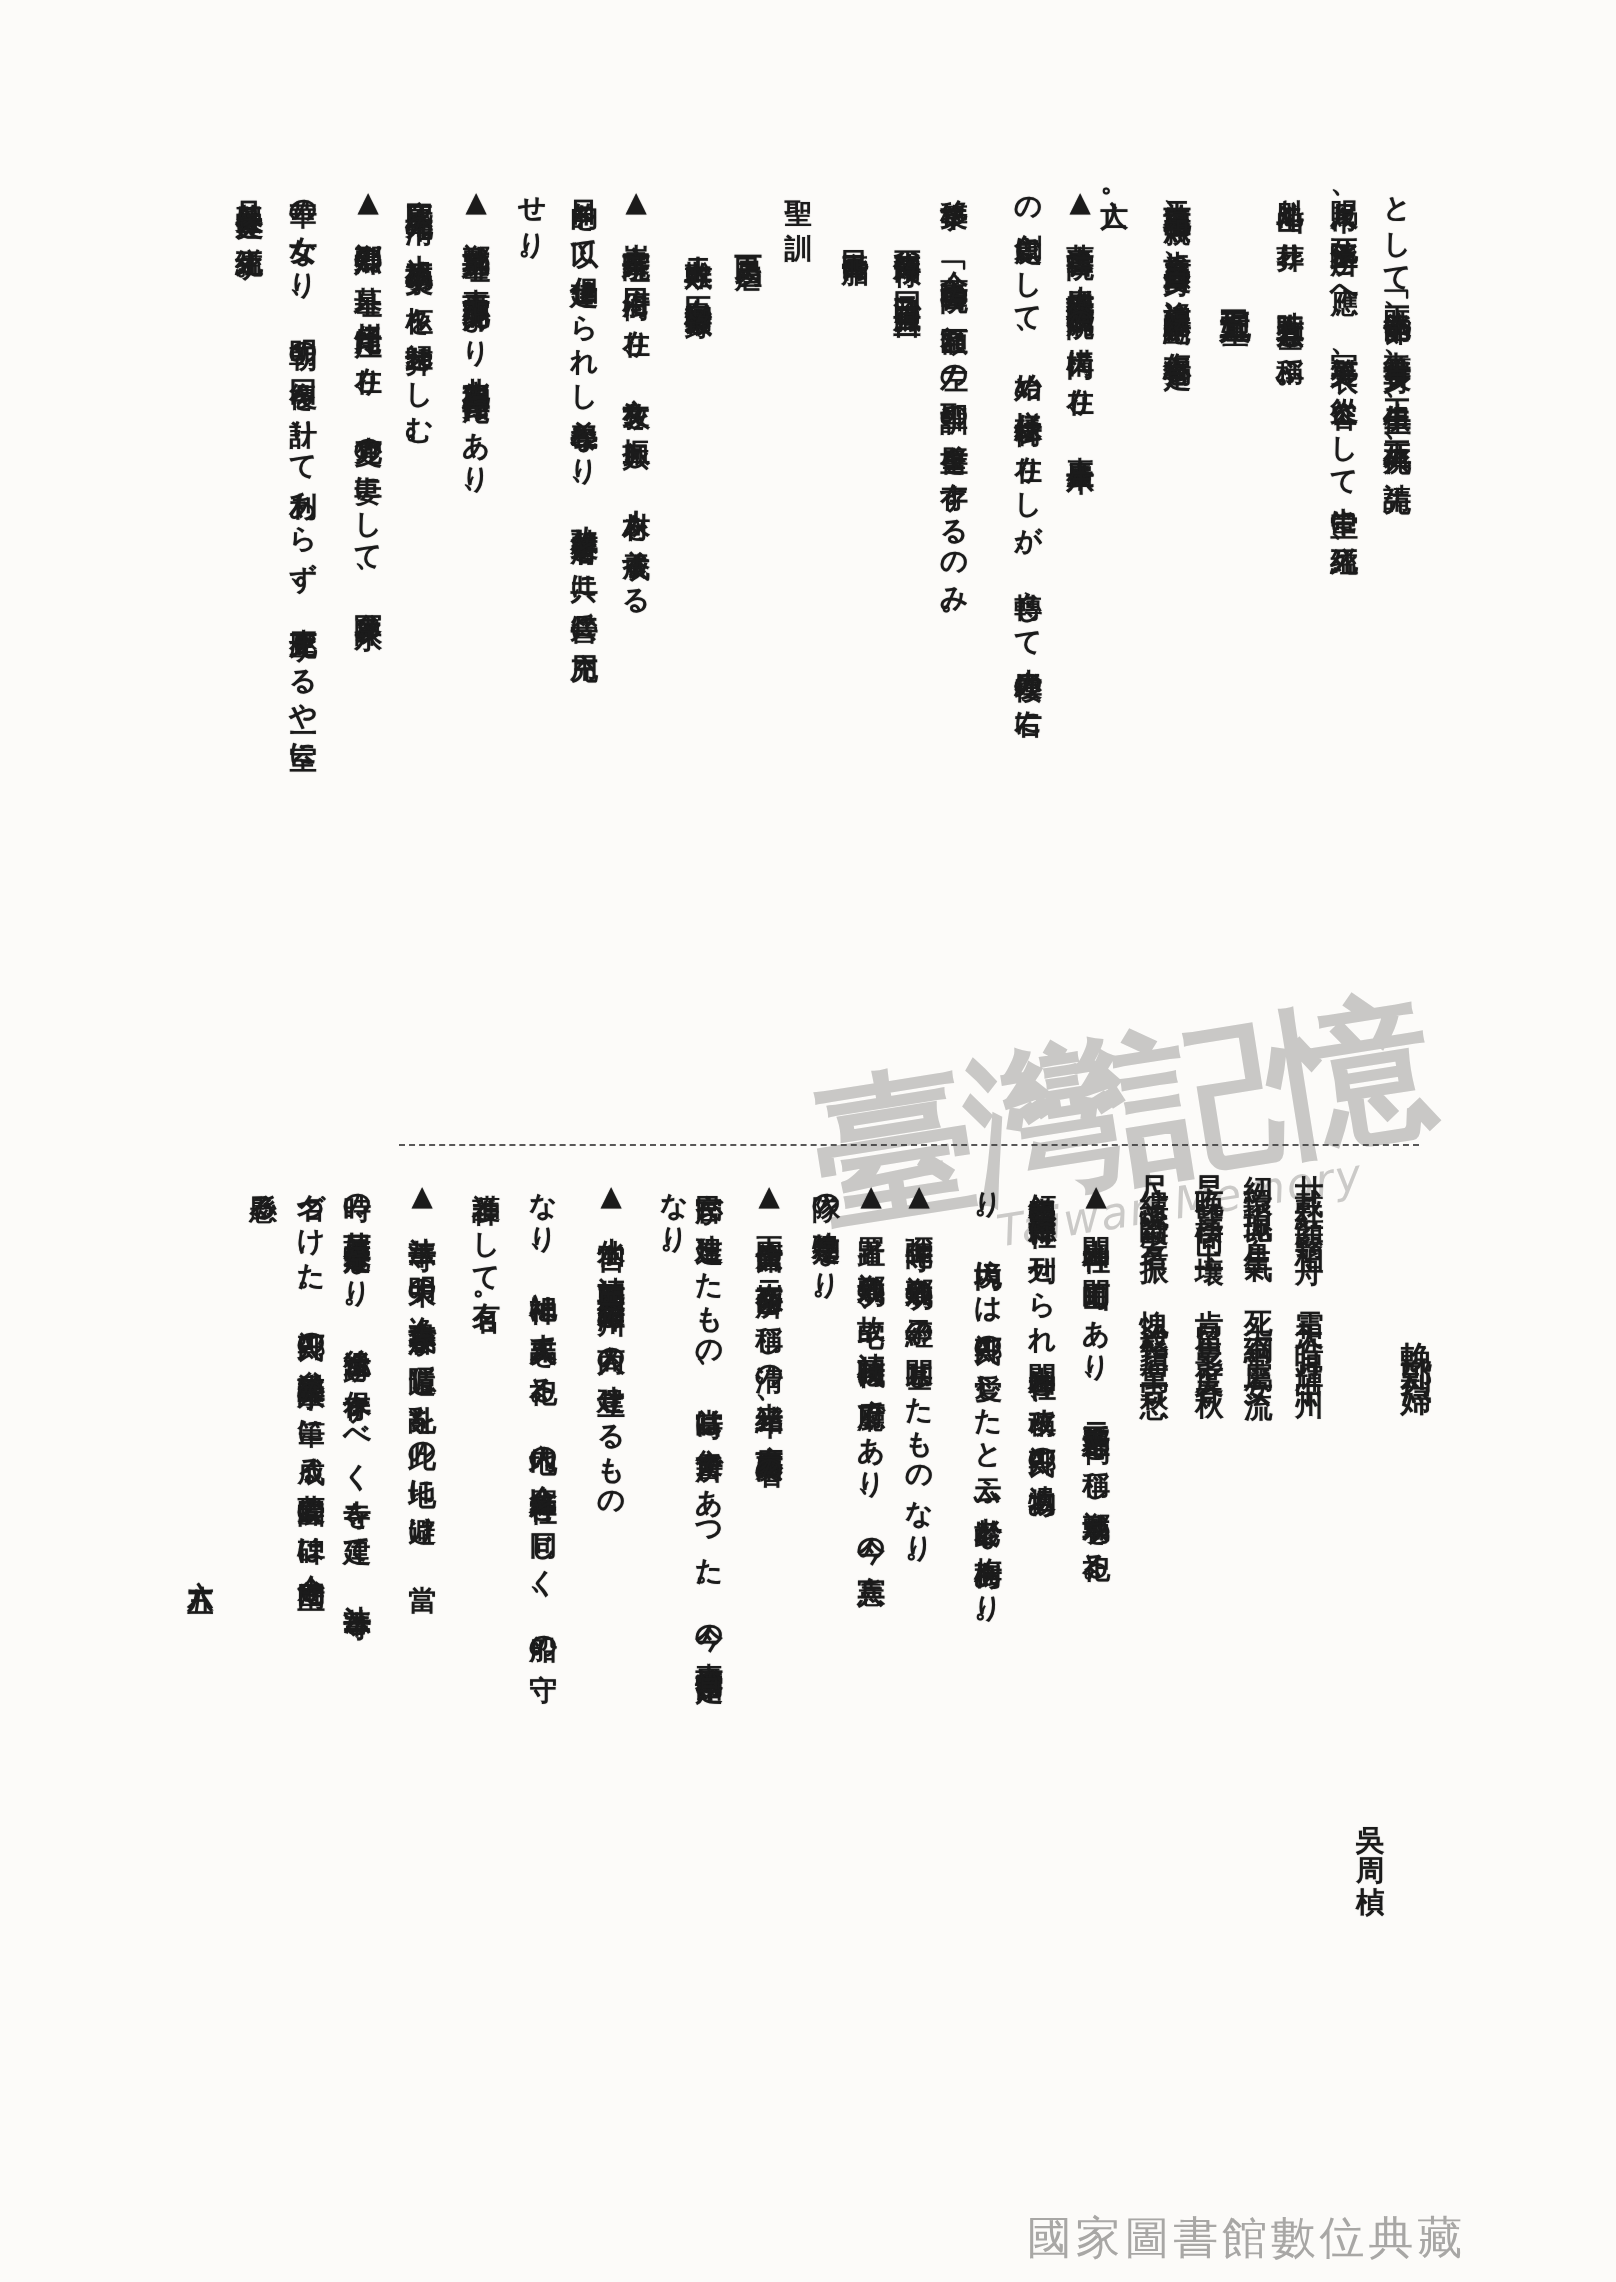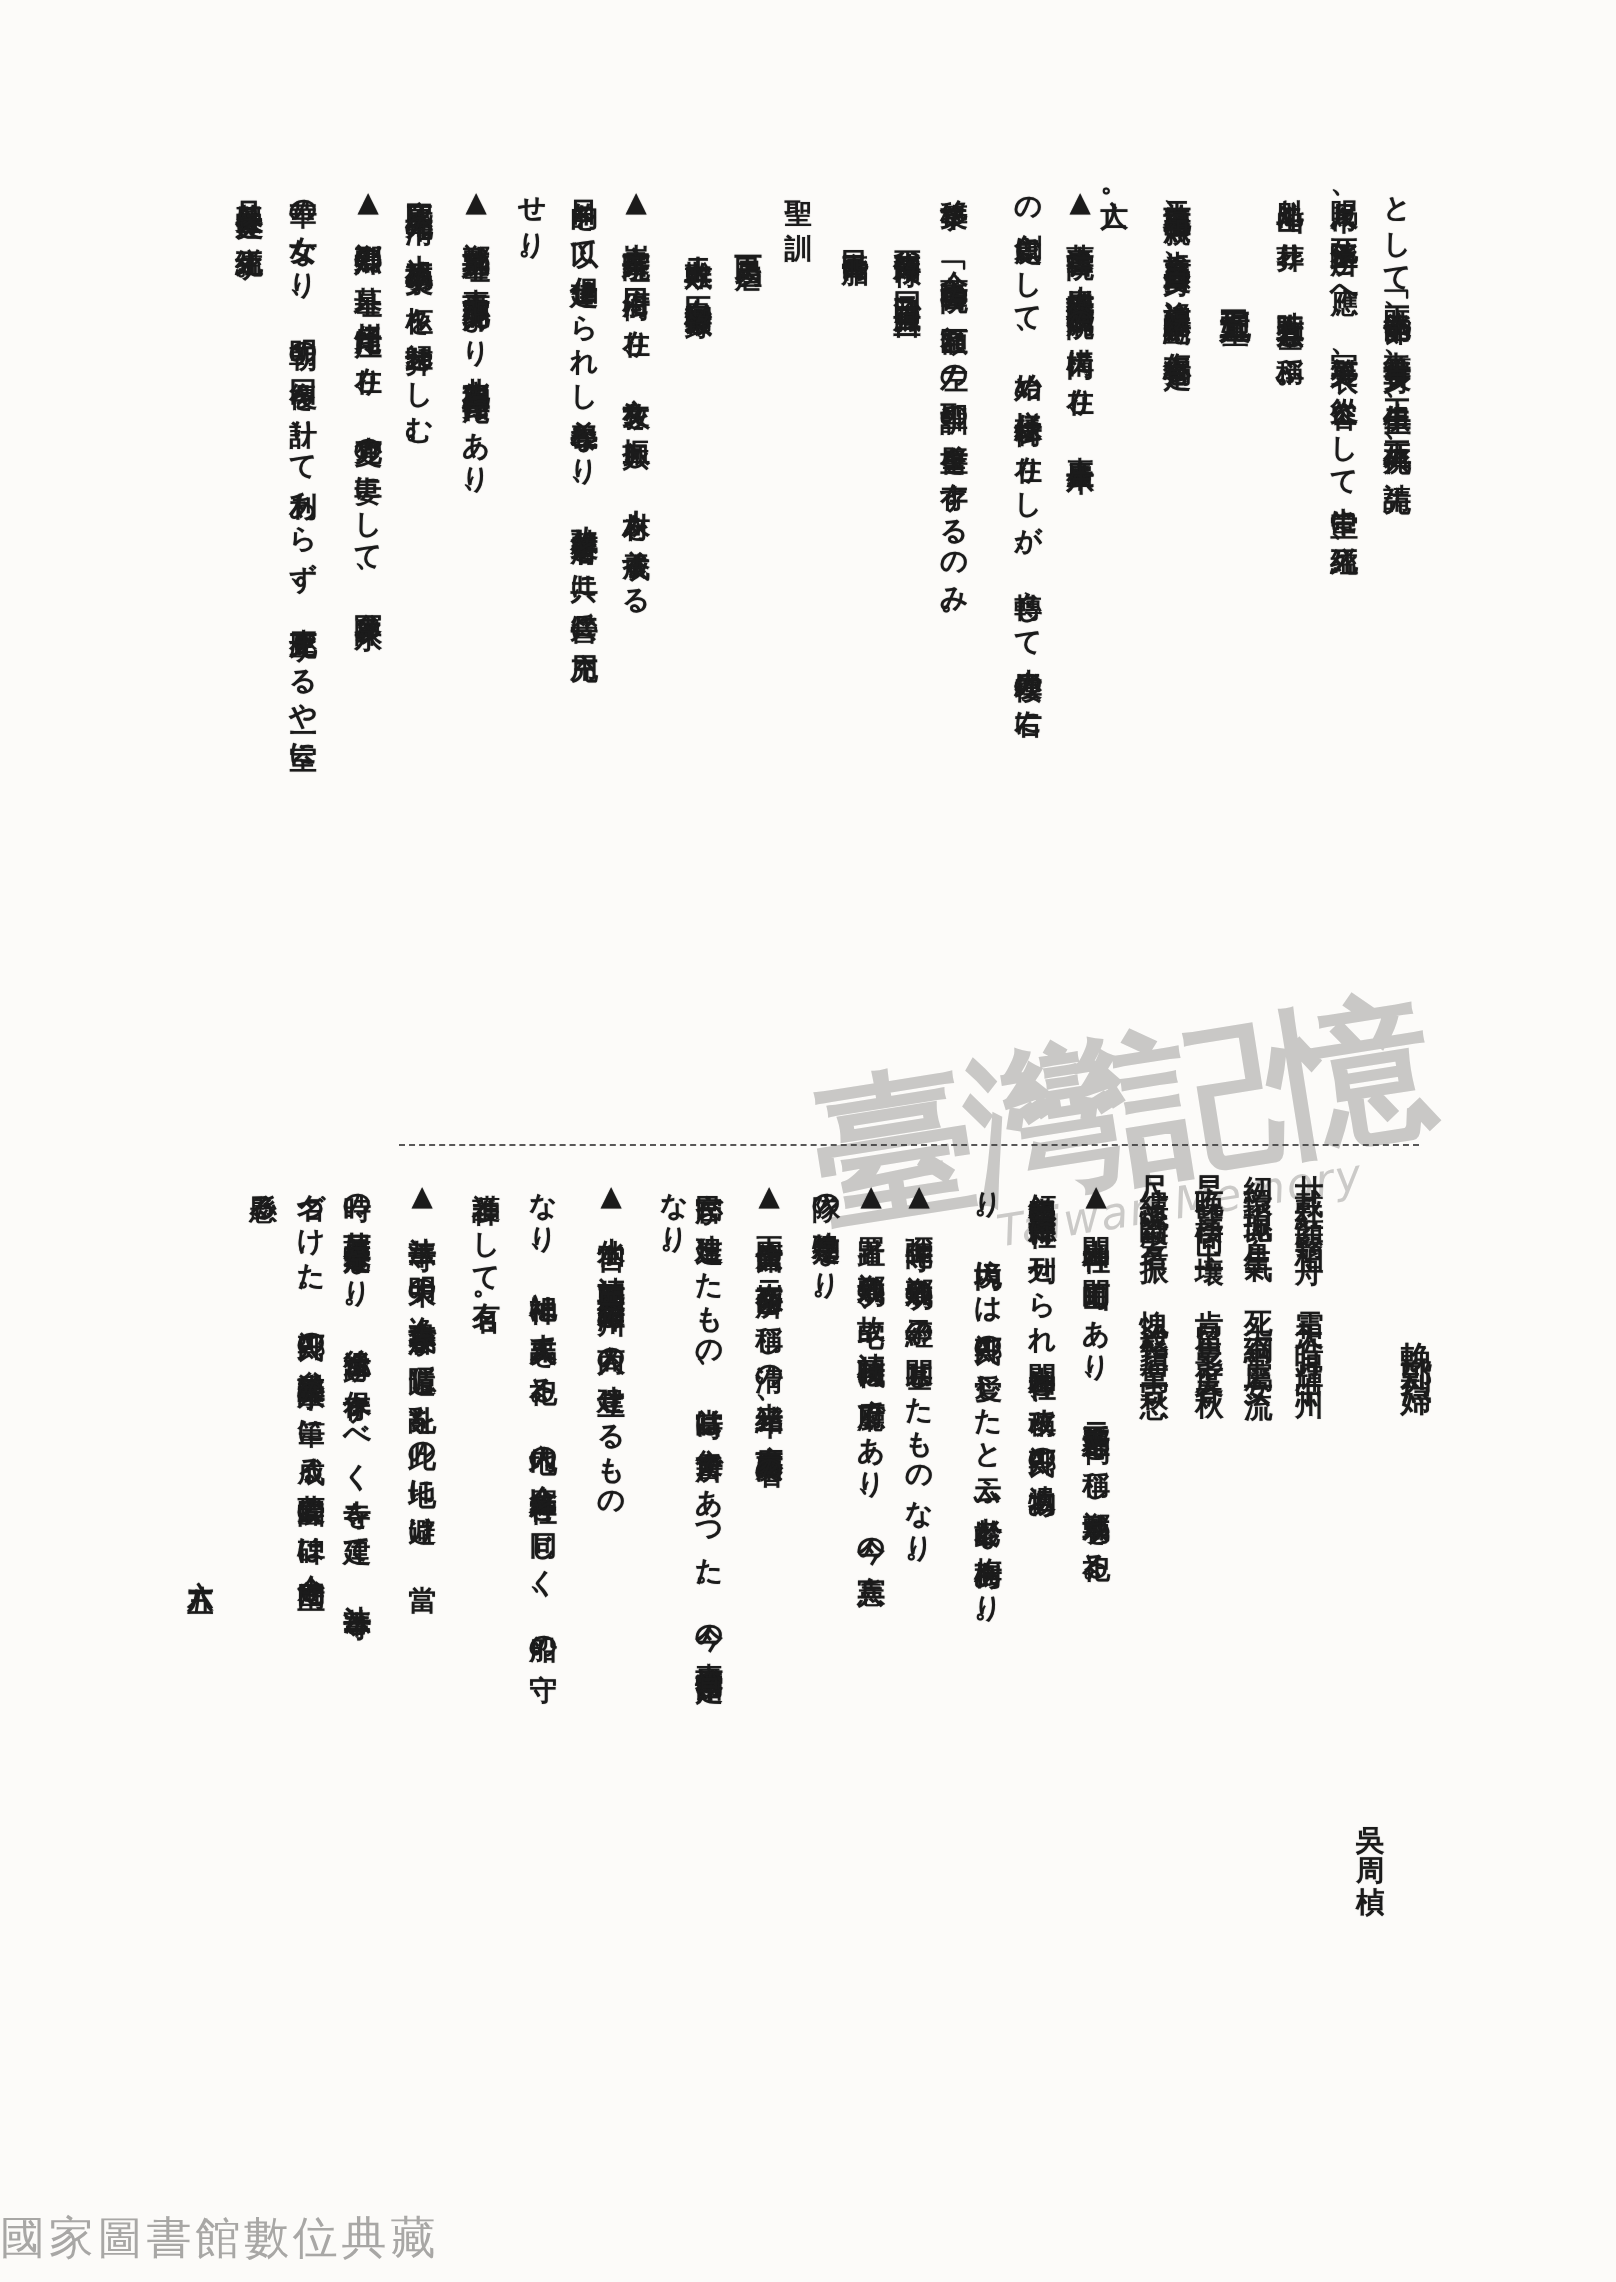"國家圖書館數位典藏" .footer { text-align: left -> right }
